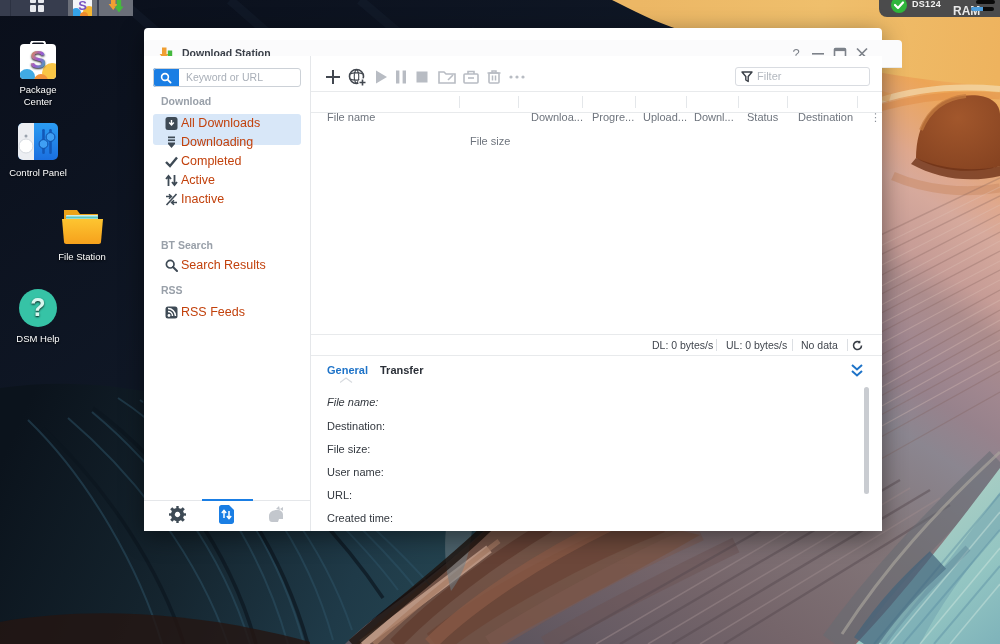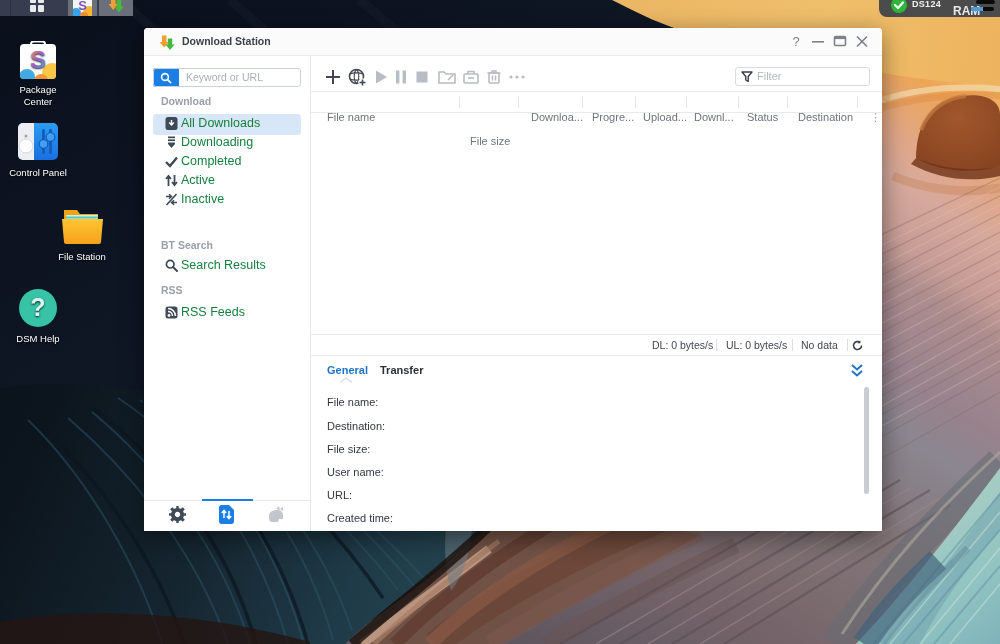"Download Station" #titlebar { padding-left: none -> 20px; top: 0 -> 12px }
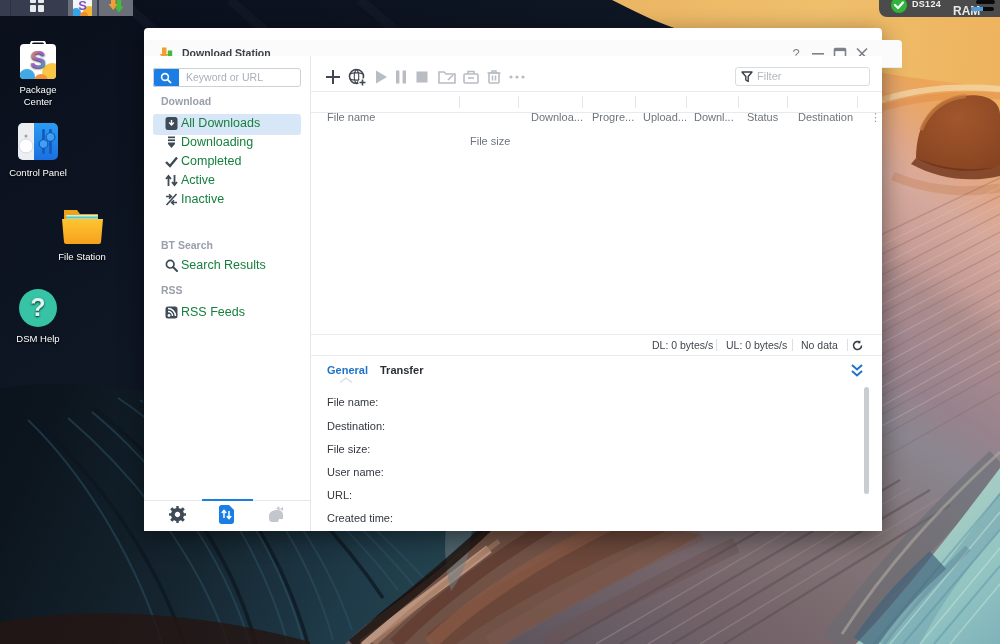"All Downloads" .srow { color: #15803d -> #c2410c; height: 21px -> 31px }
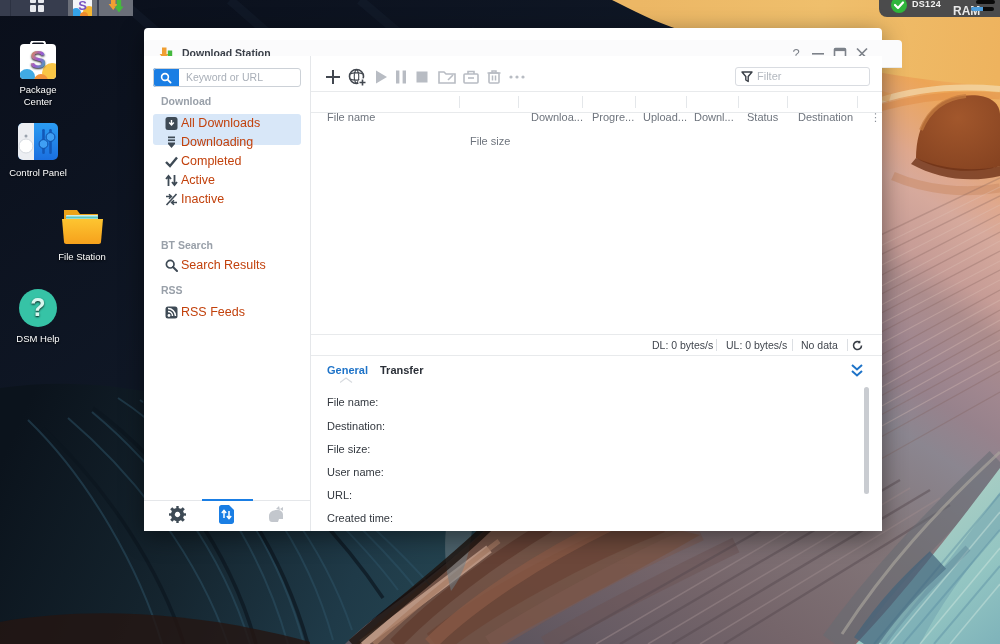"File name:" div.dlabel { font-style: none -> italic }
